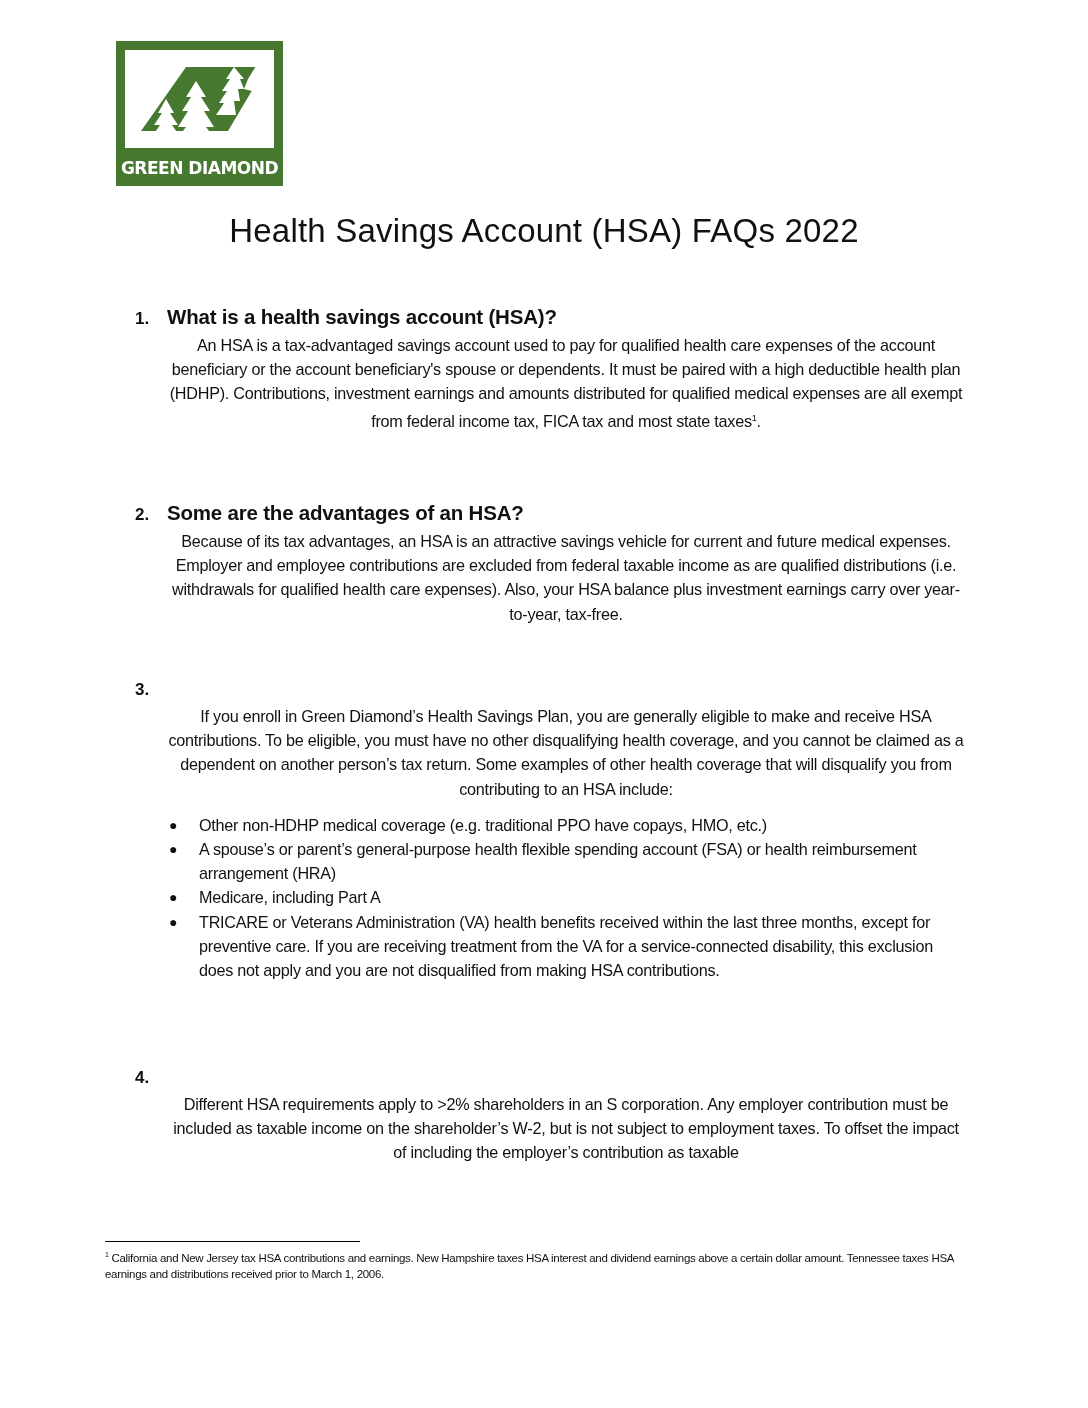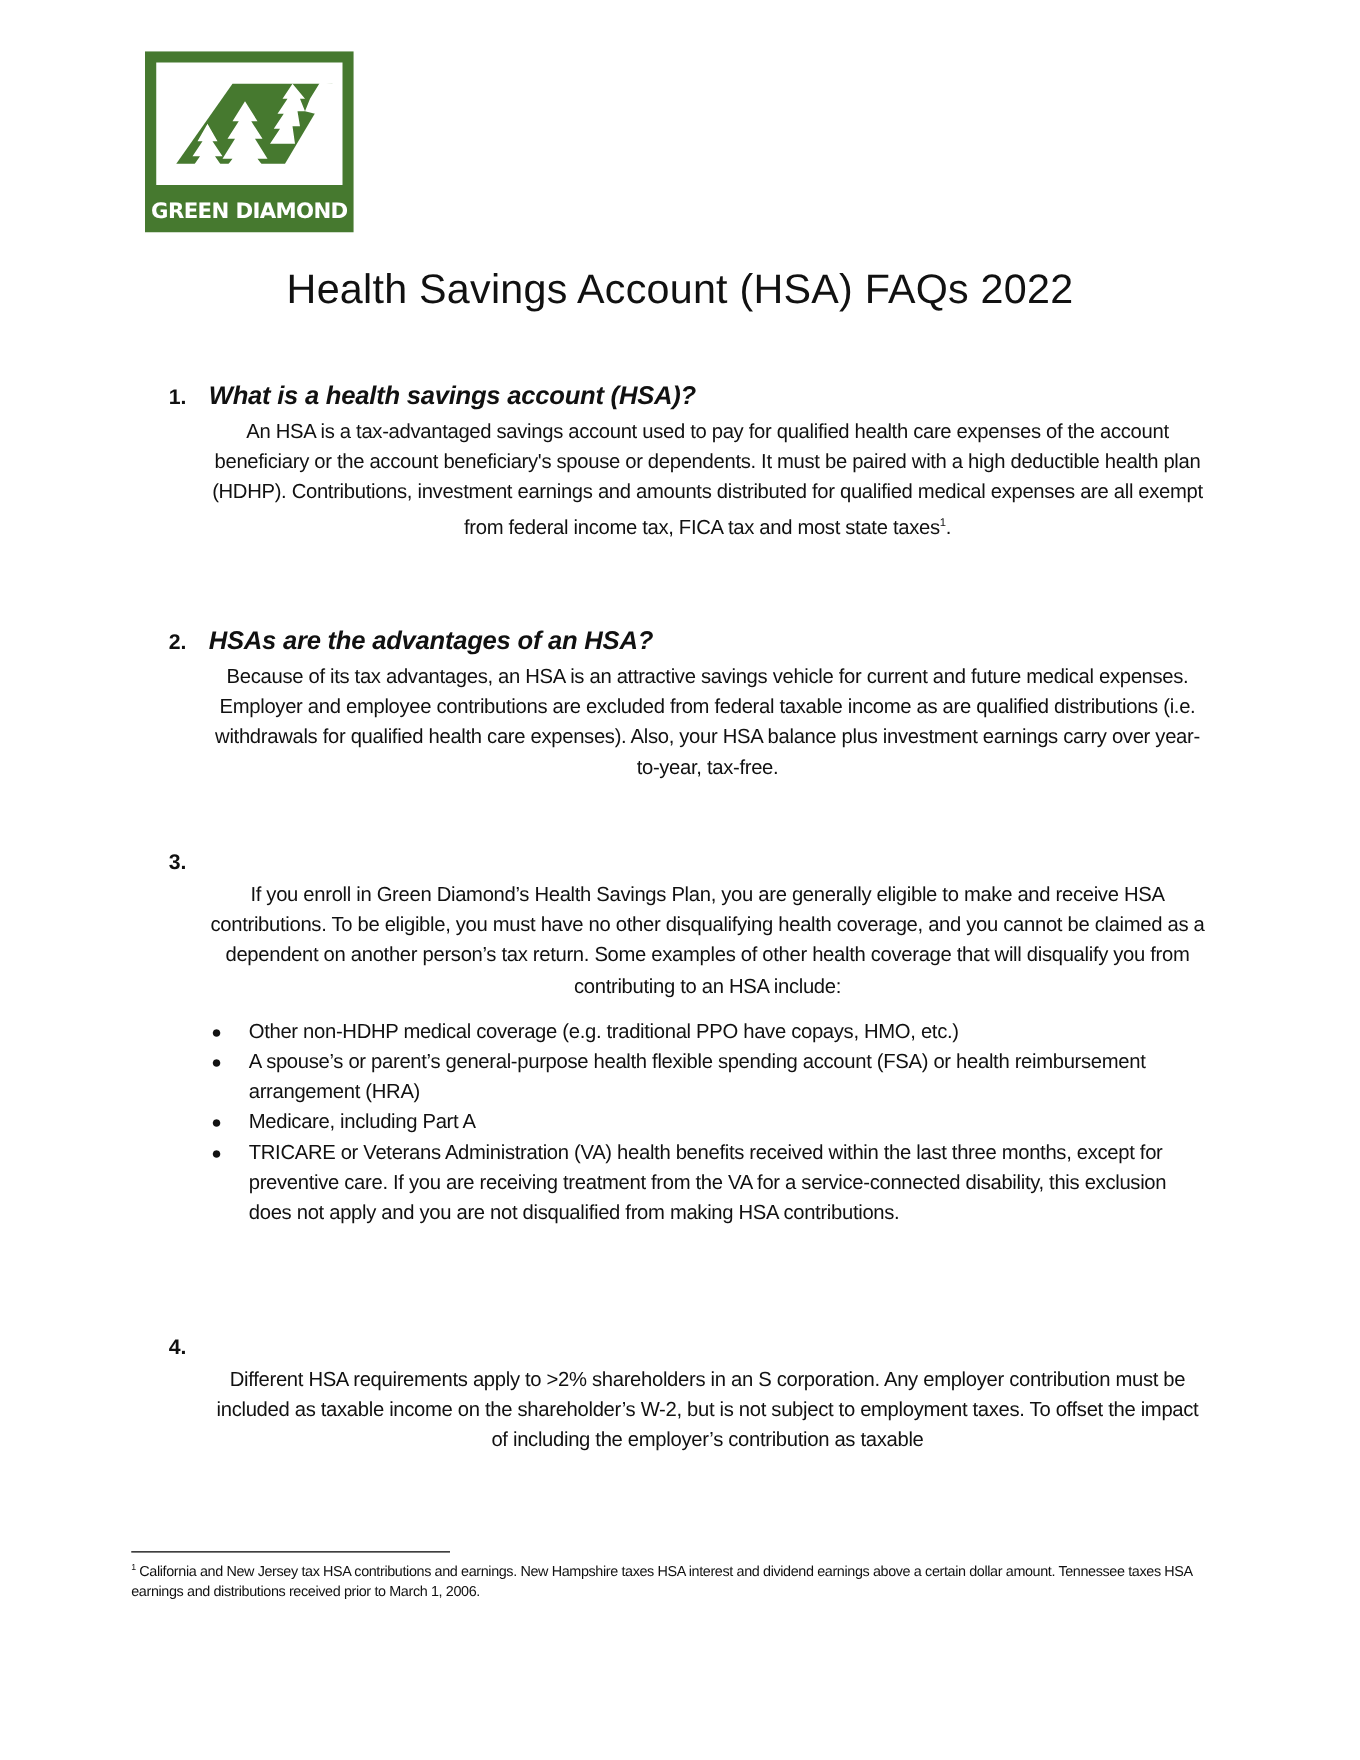"What is a health savings" .q-text { font-style: italic -> none }
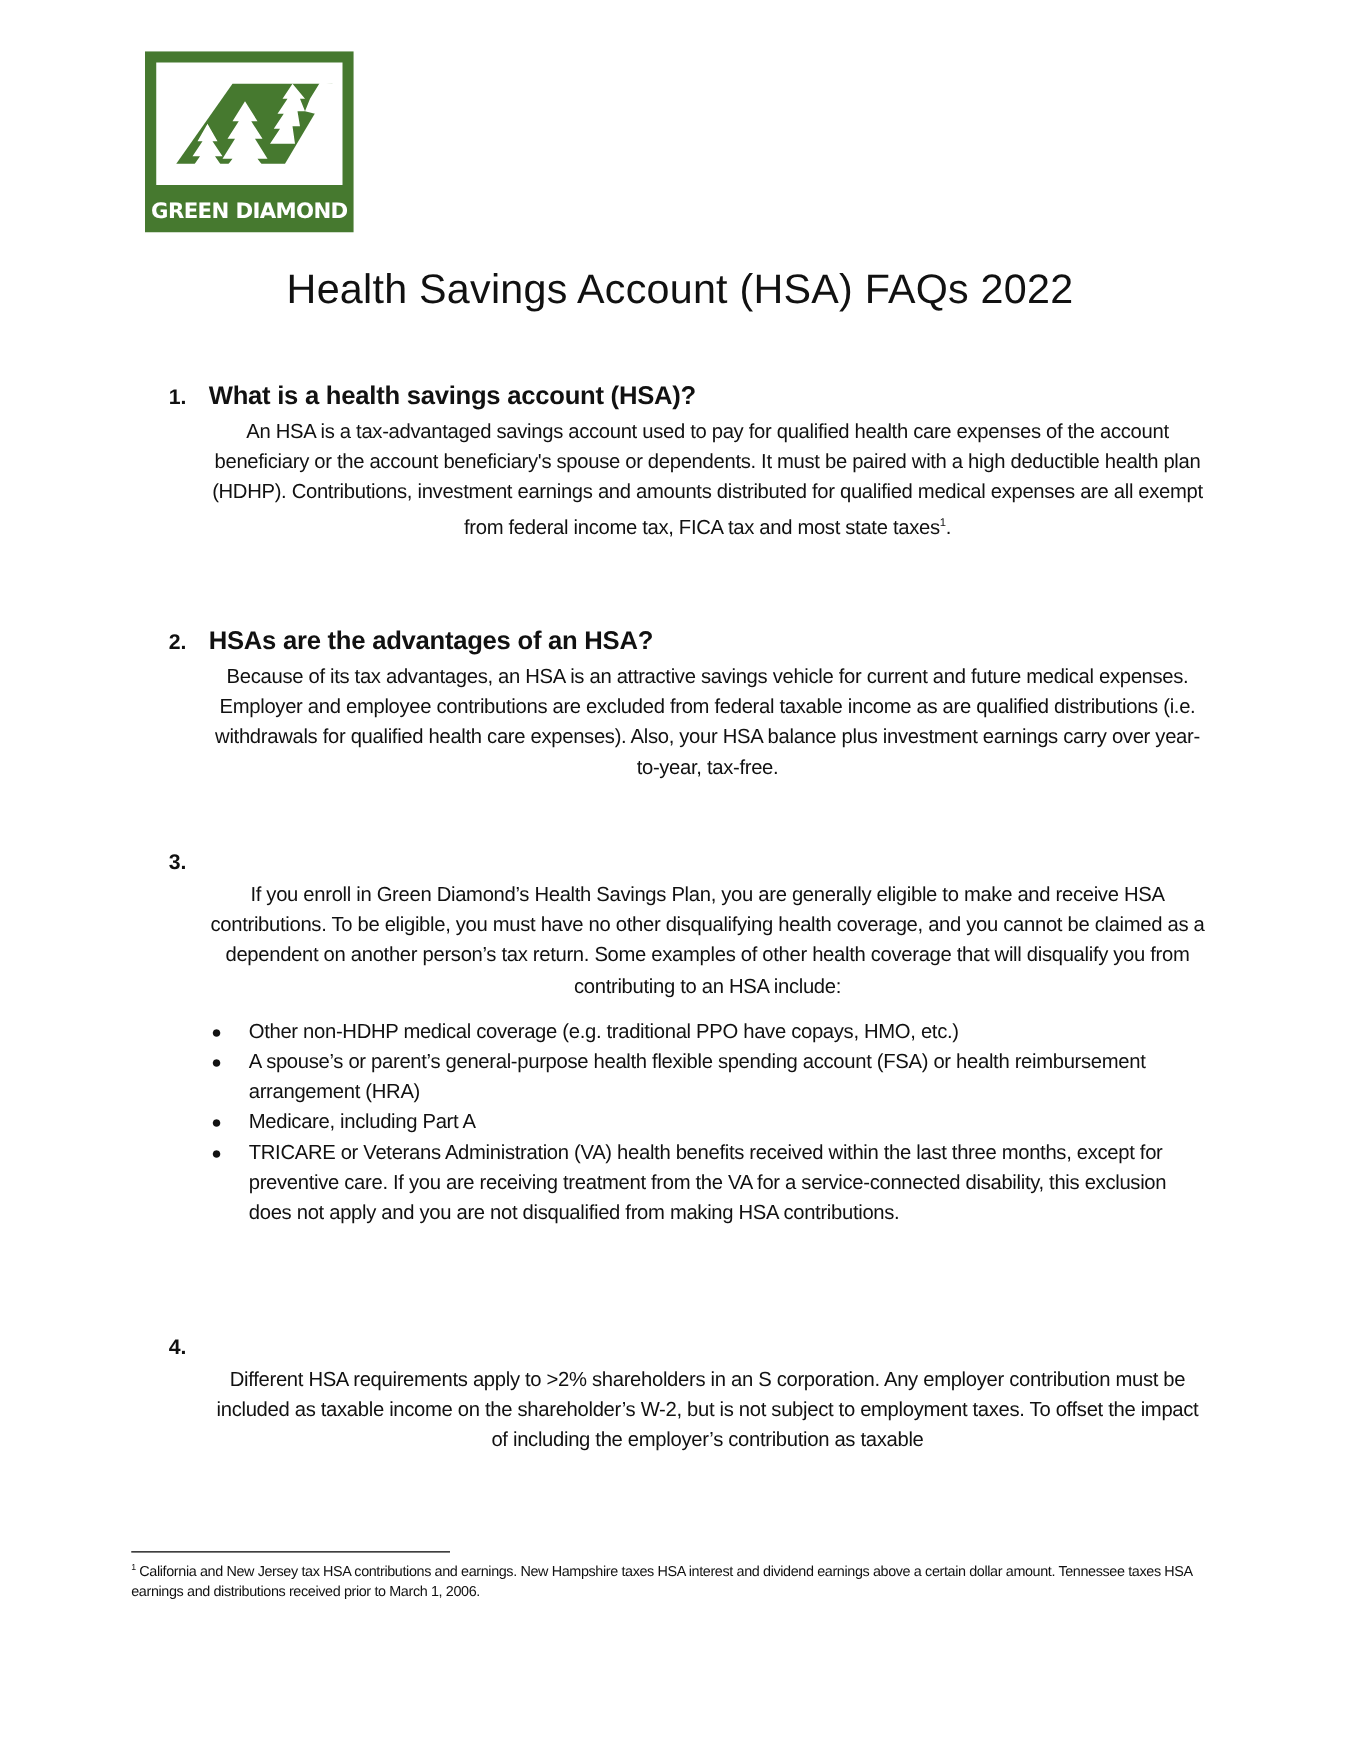"HSAs are the advantages of" span.q-text { text: HSAs -> Some }
